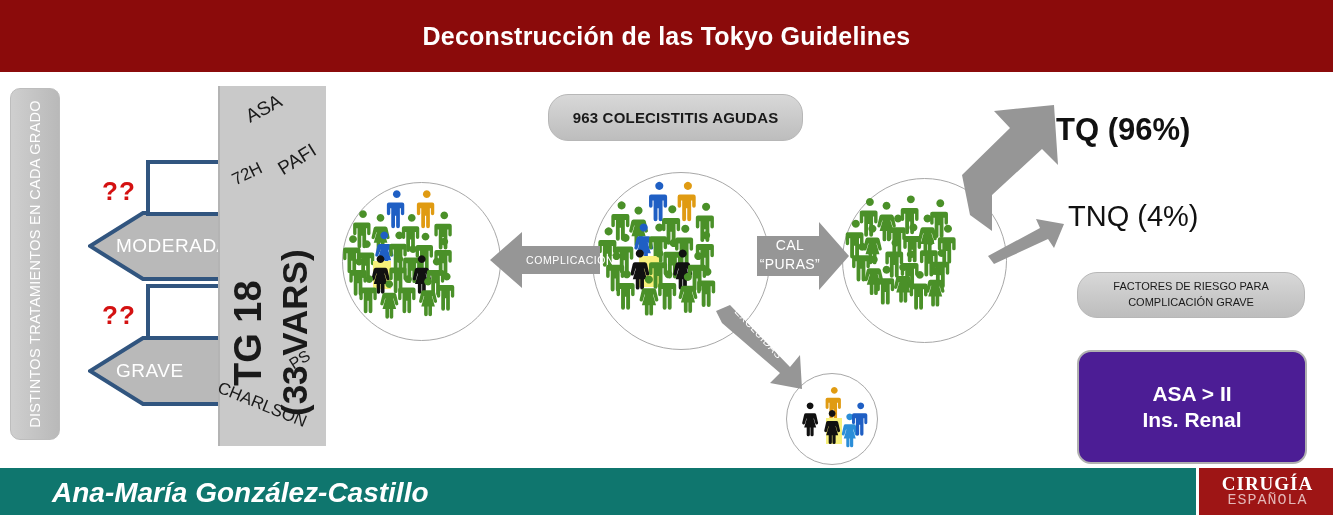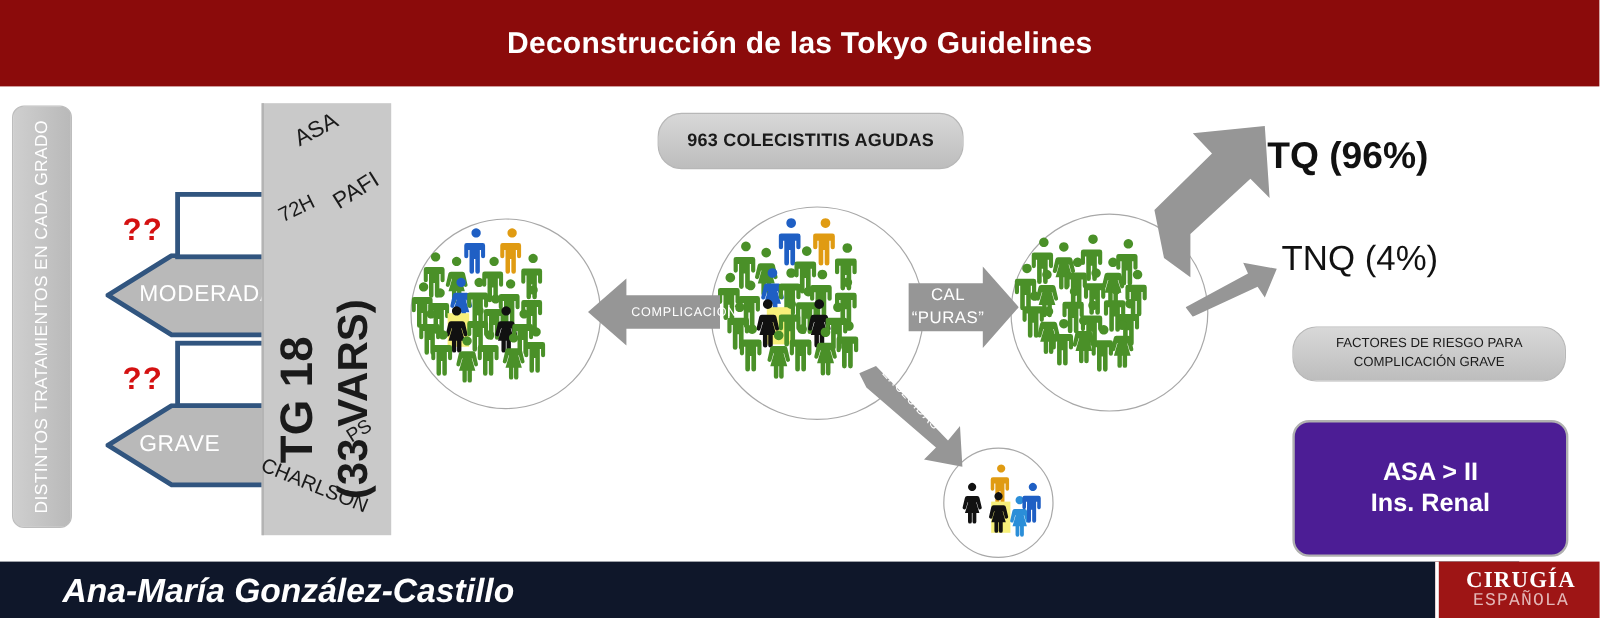"Ana-María González-Castillo" .footer { background: #0f172a -> #0f766e }
